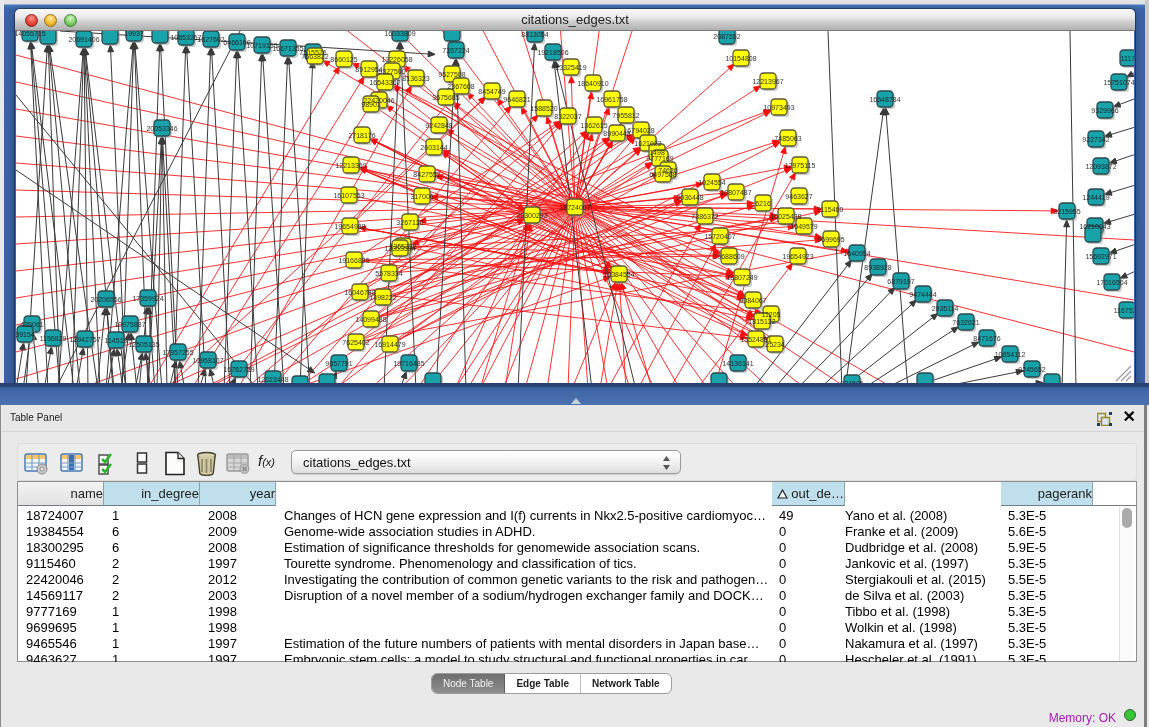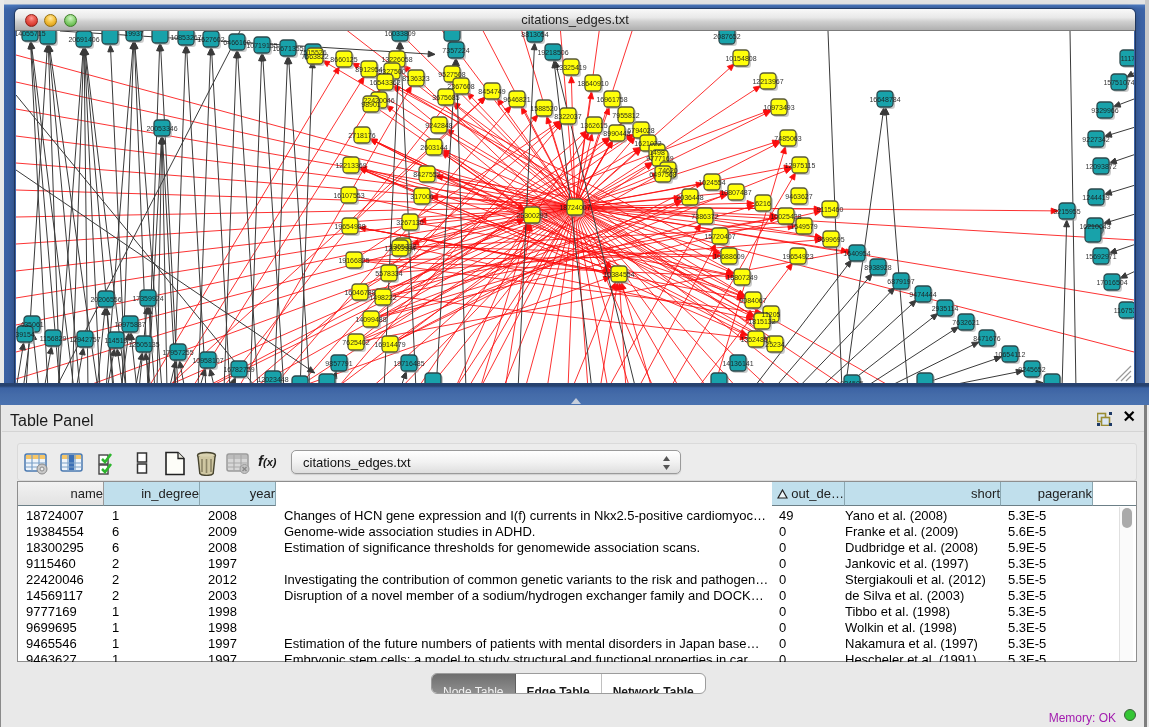"Table Panel" #phead .t { font-size: 16px -> 10px }
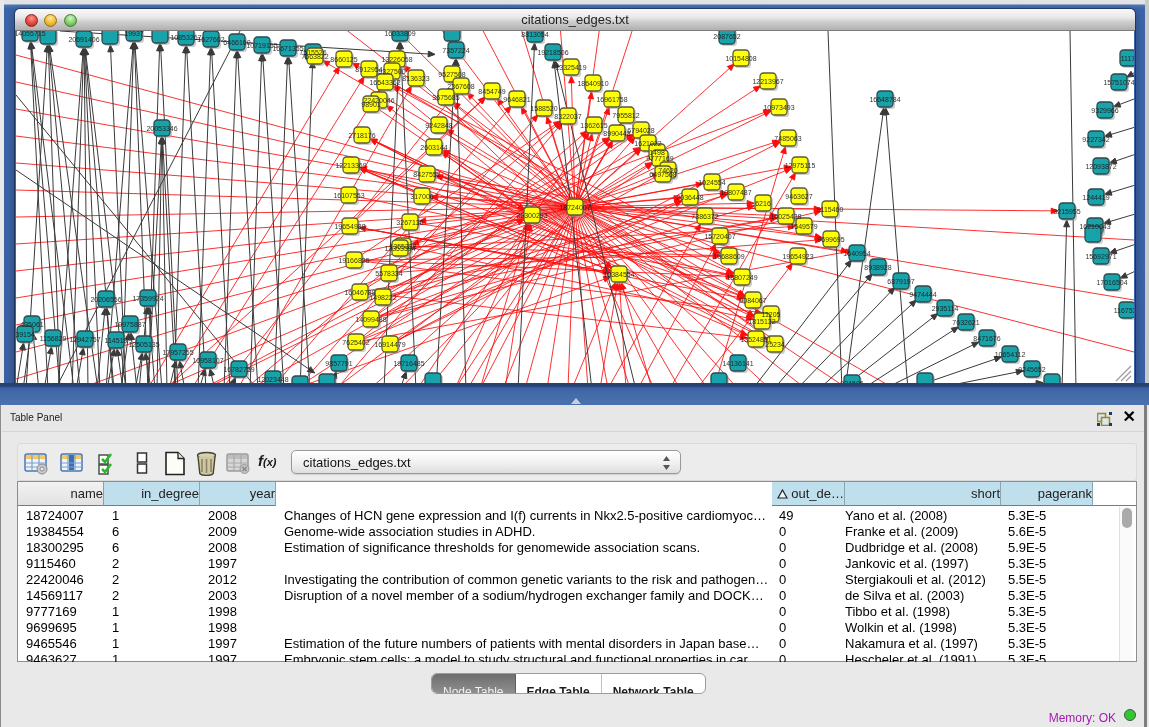"f(x)" div.ic { font-weight: bold -> normal }
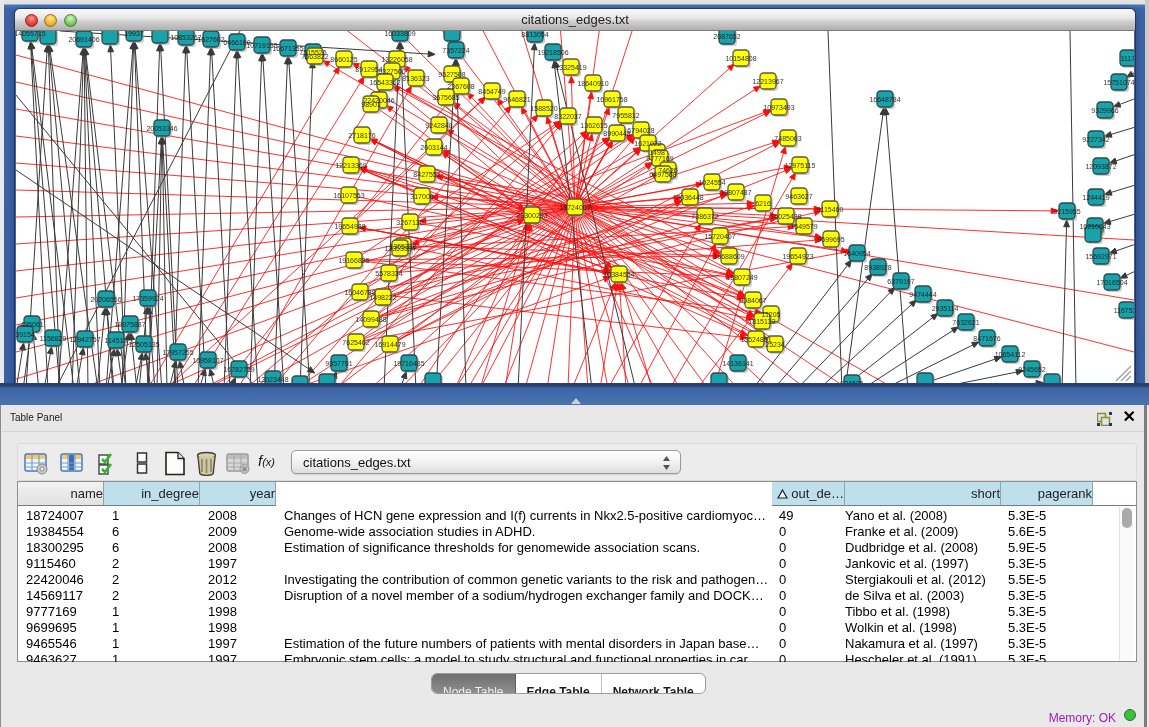"short" div.hc { html: <div>short</div> -> none }
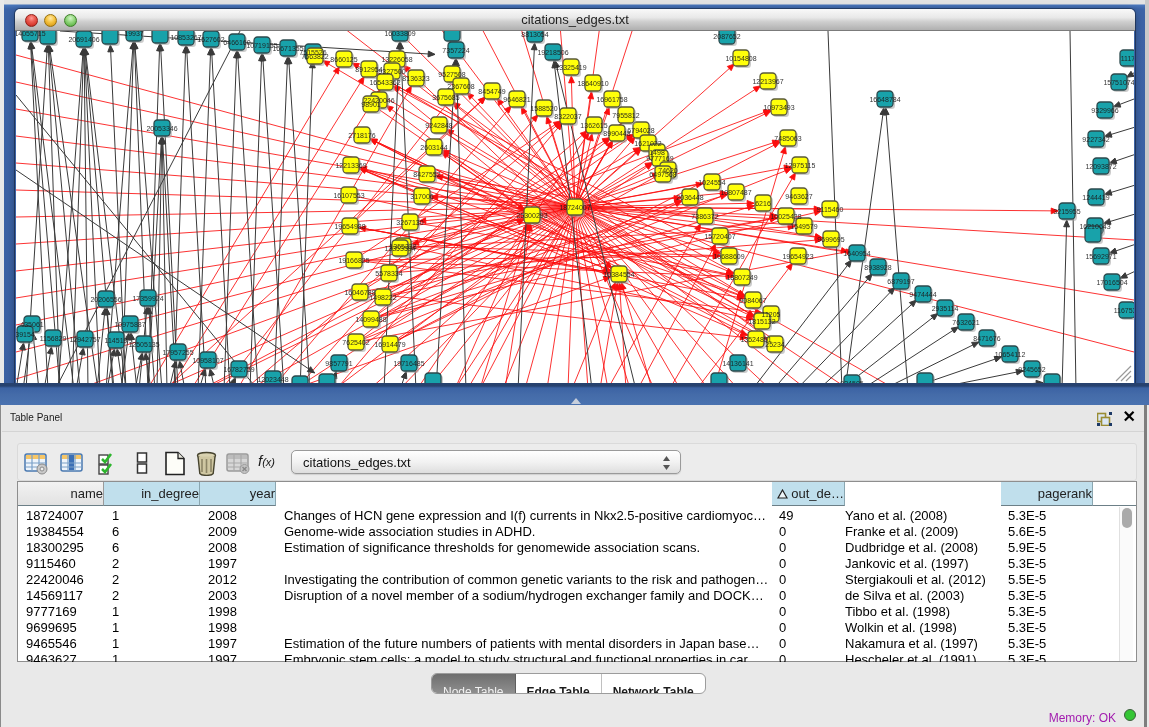"Tourette syndrome. Phenomenology and" div.c3 { html: none -> <div>Tourette syndrome. Phenomenology and classification of tics.</div> }
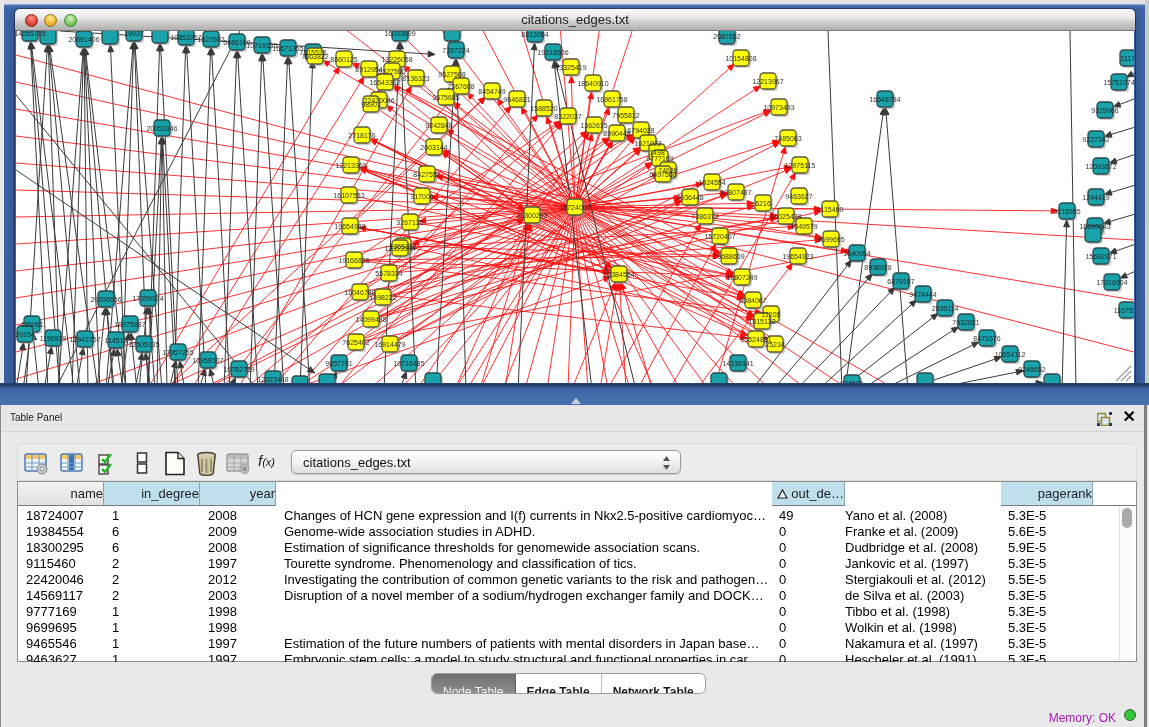"Stergiakouli et al. (2012)" div.c5 { text: 2012 -> 2015 }
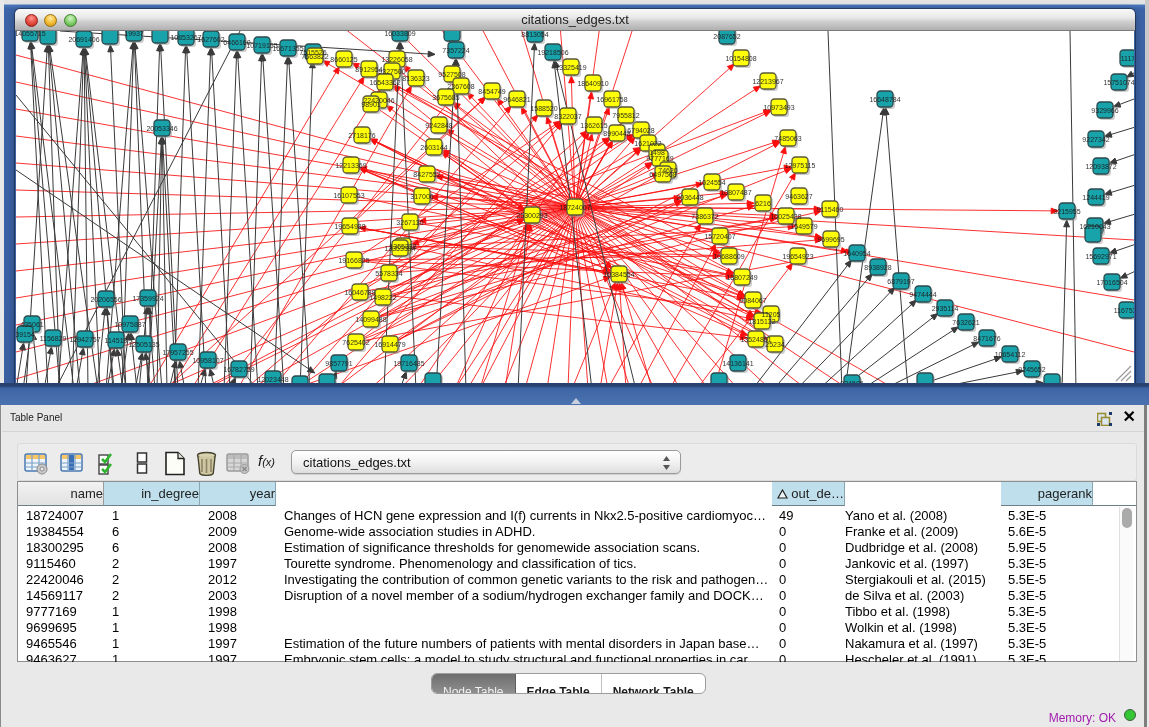"Node Table" .tab { font-size: 12px -> 10px; padding: 8px 11px -> 0 11px }
